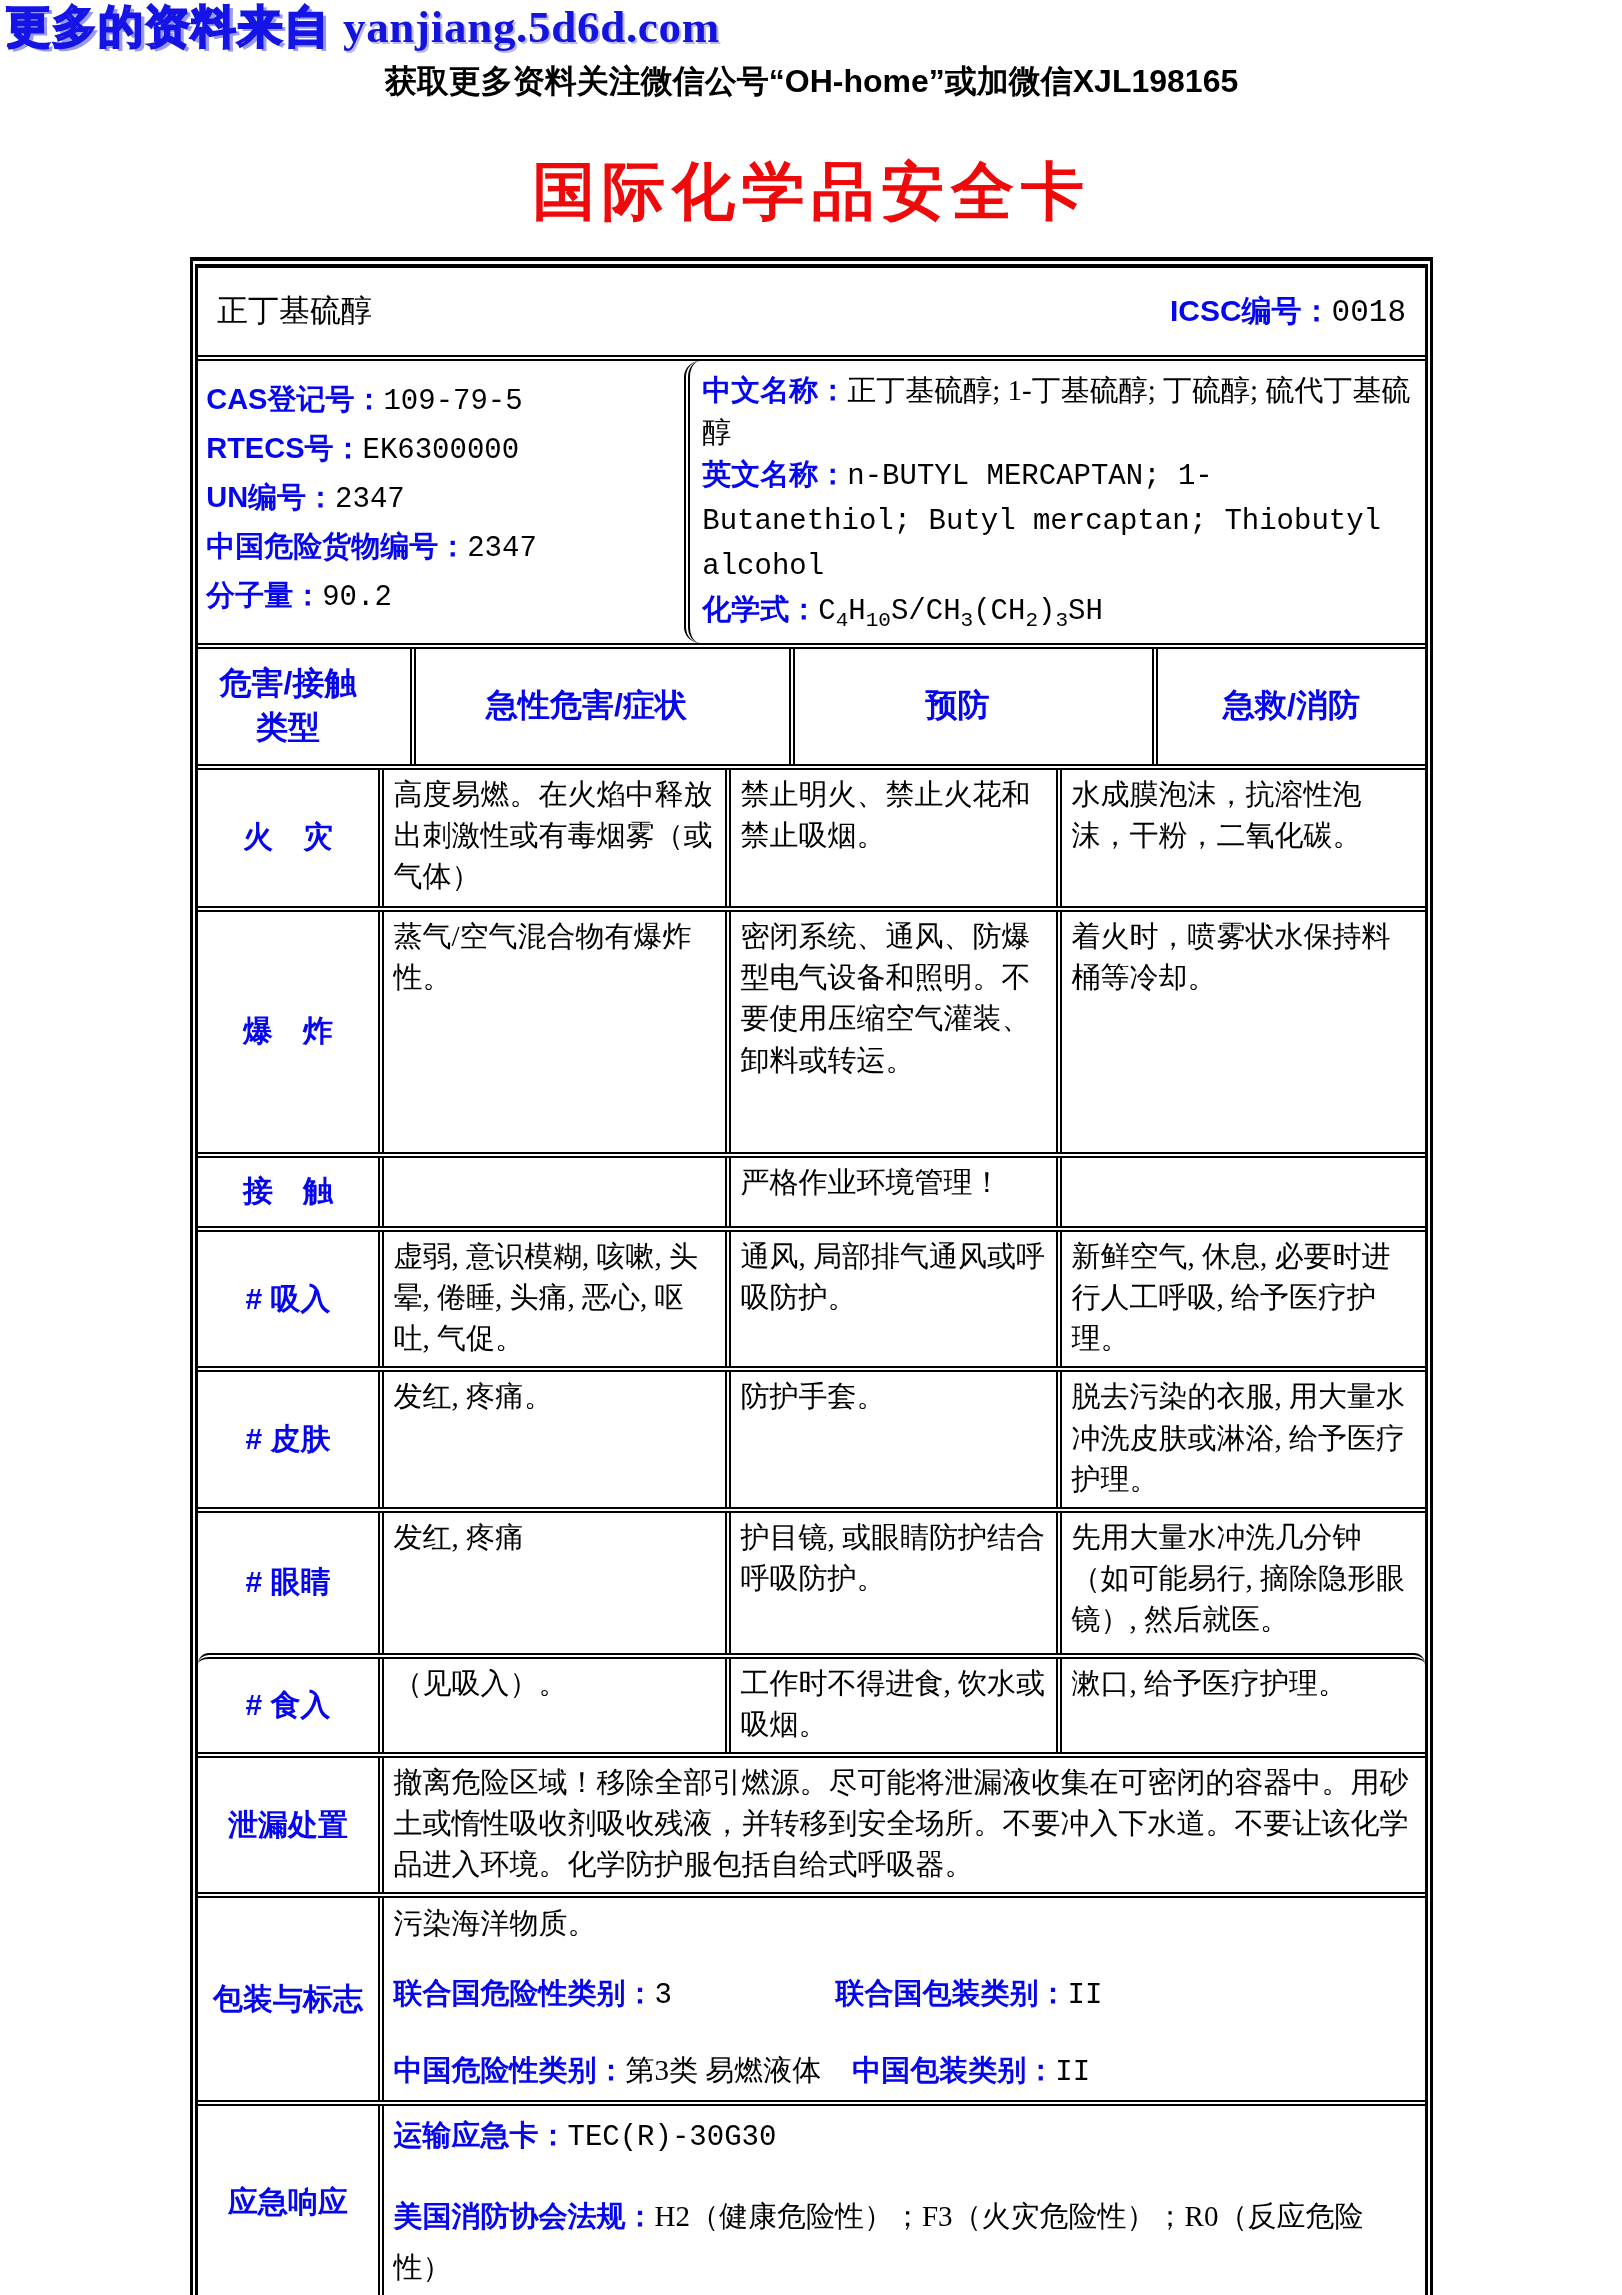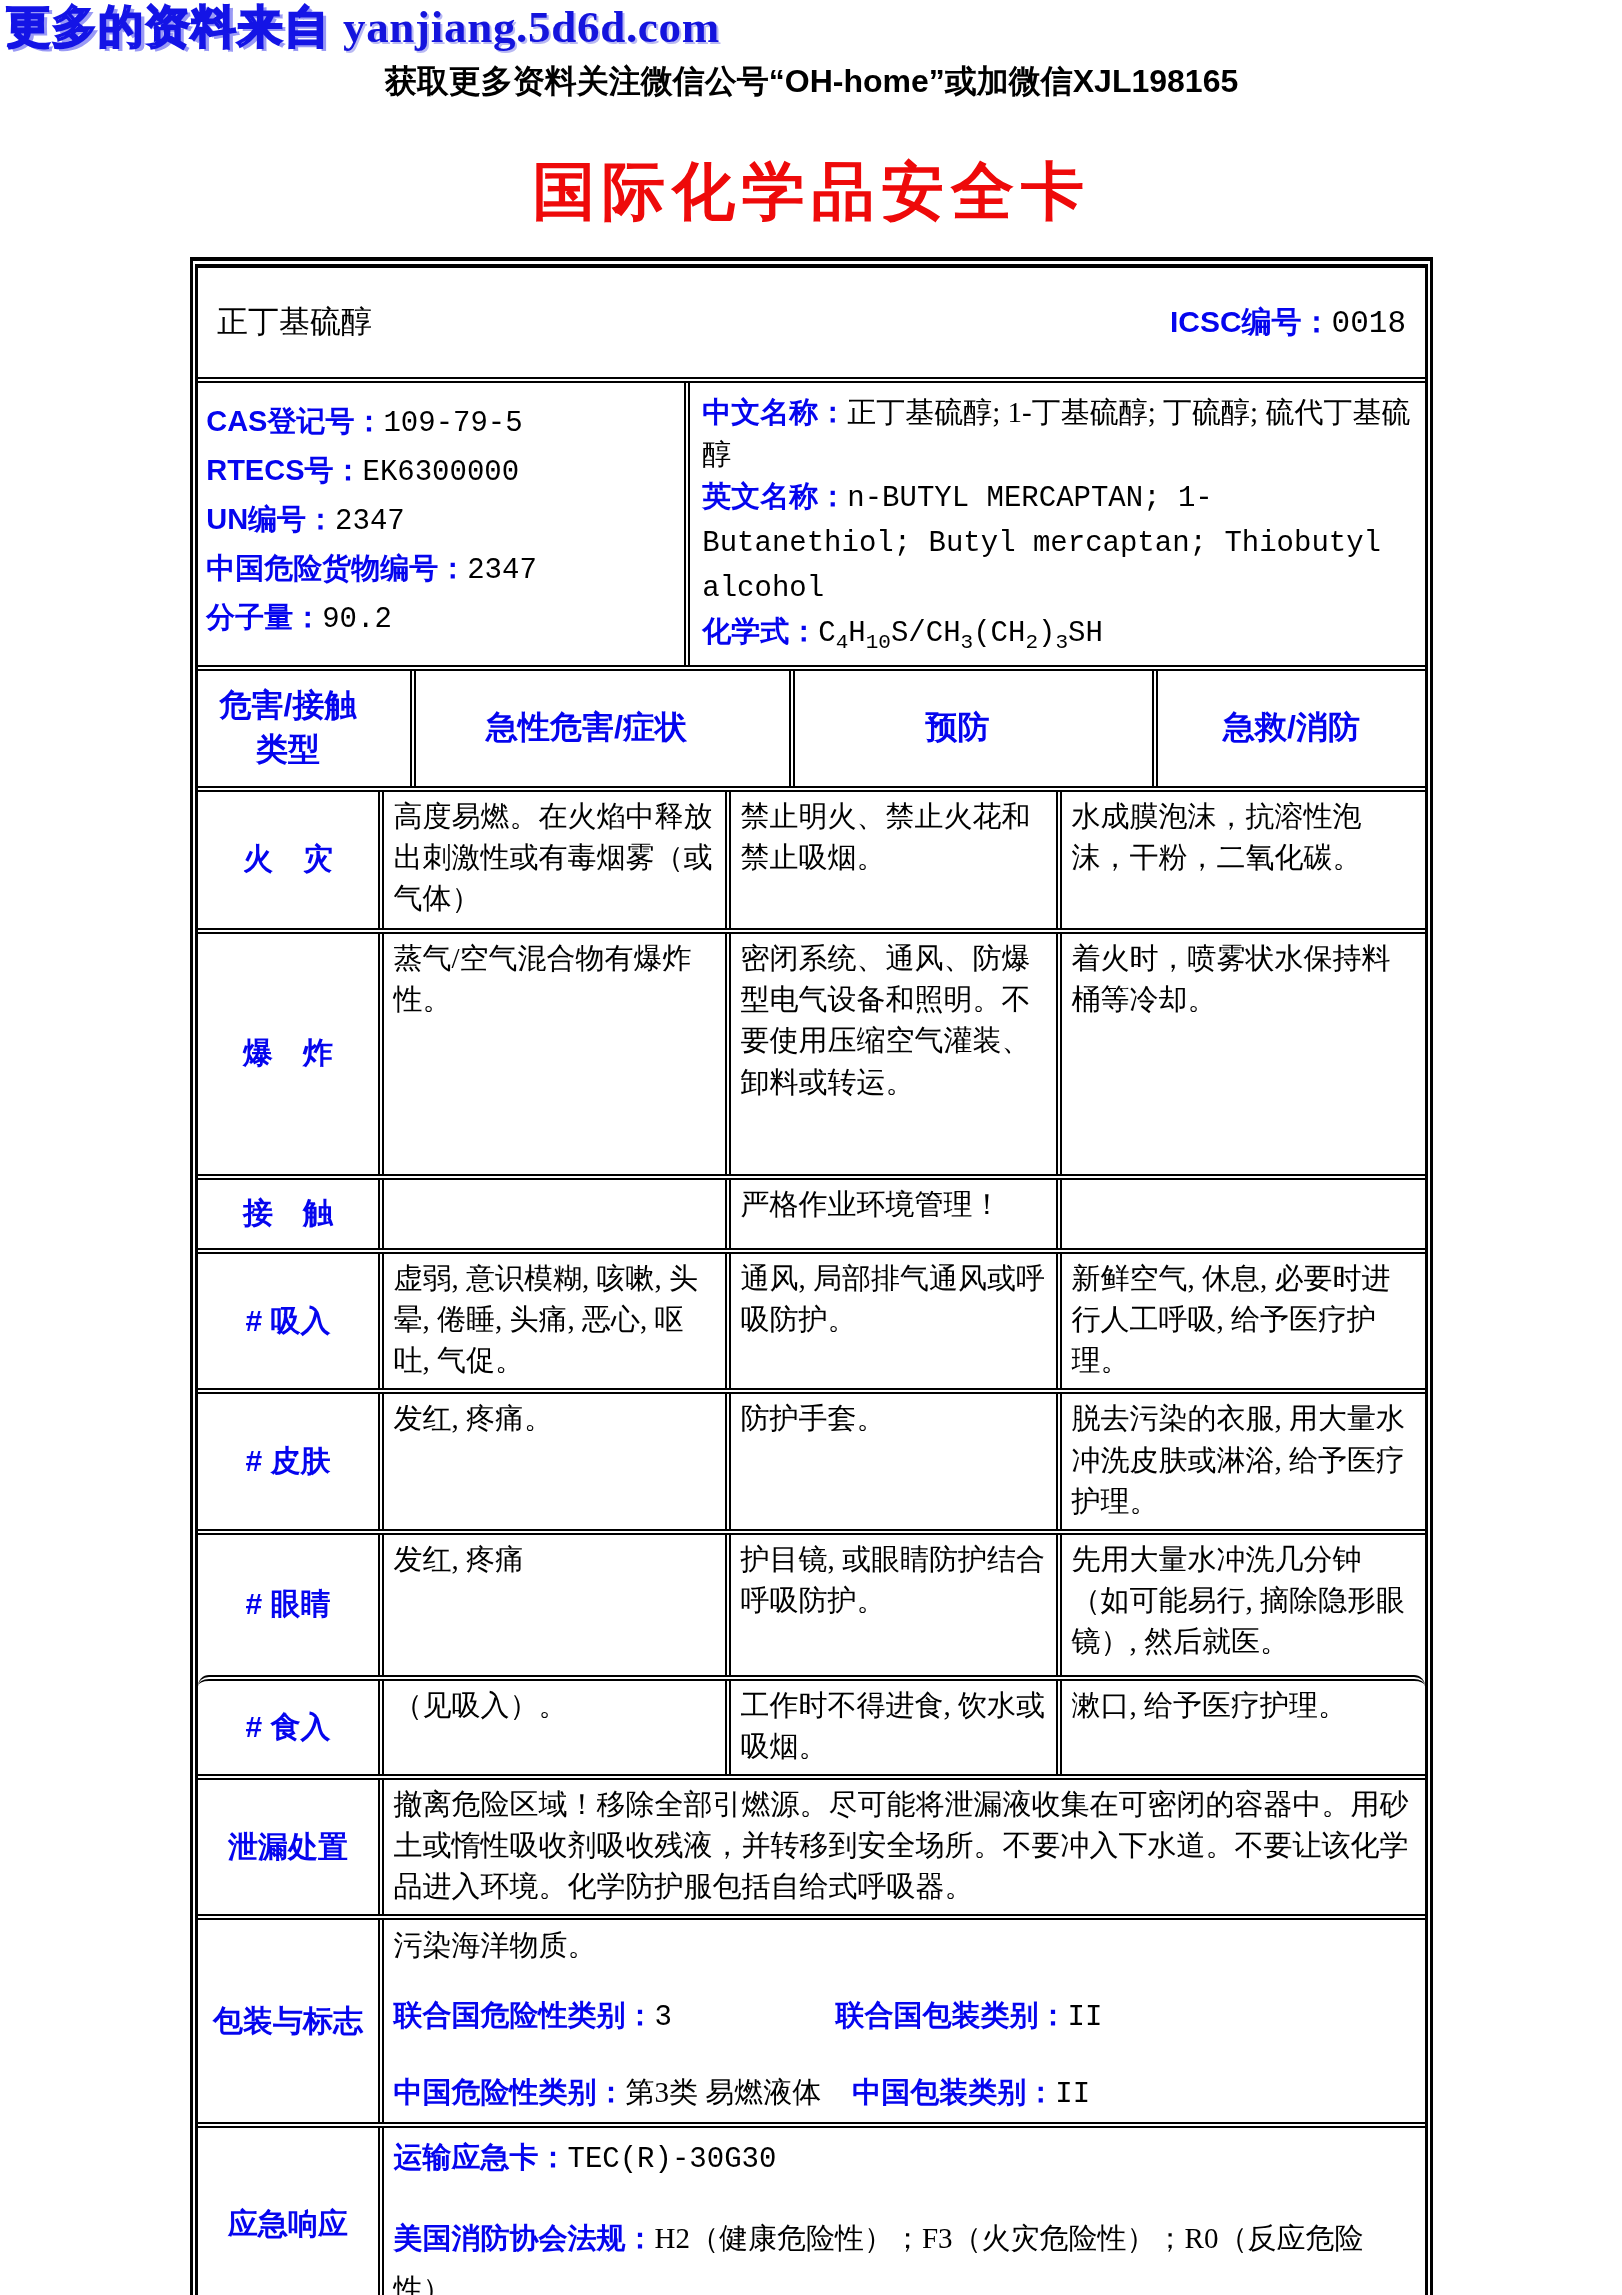"正丁基硫醇" .r-name { padding: 11px 19px -> 0 19px }
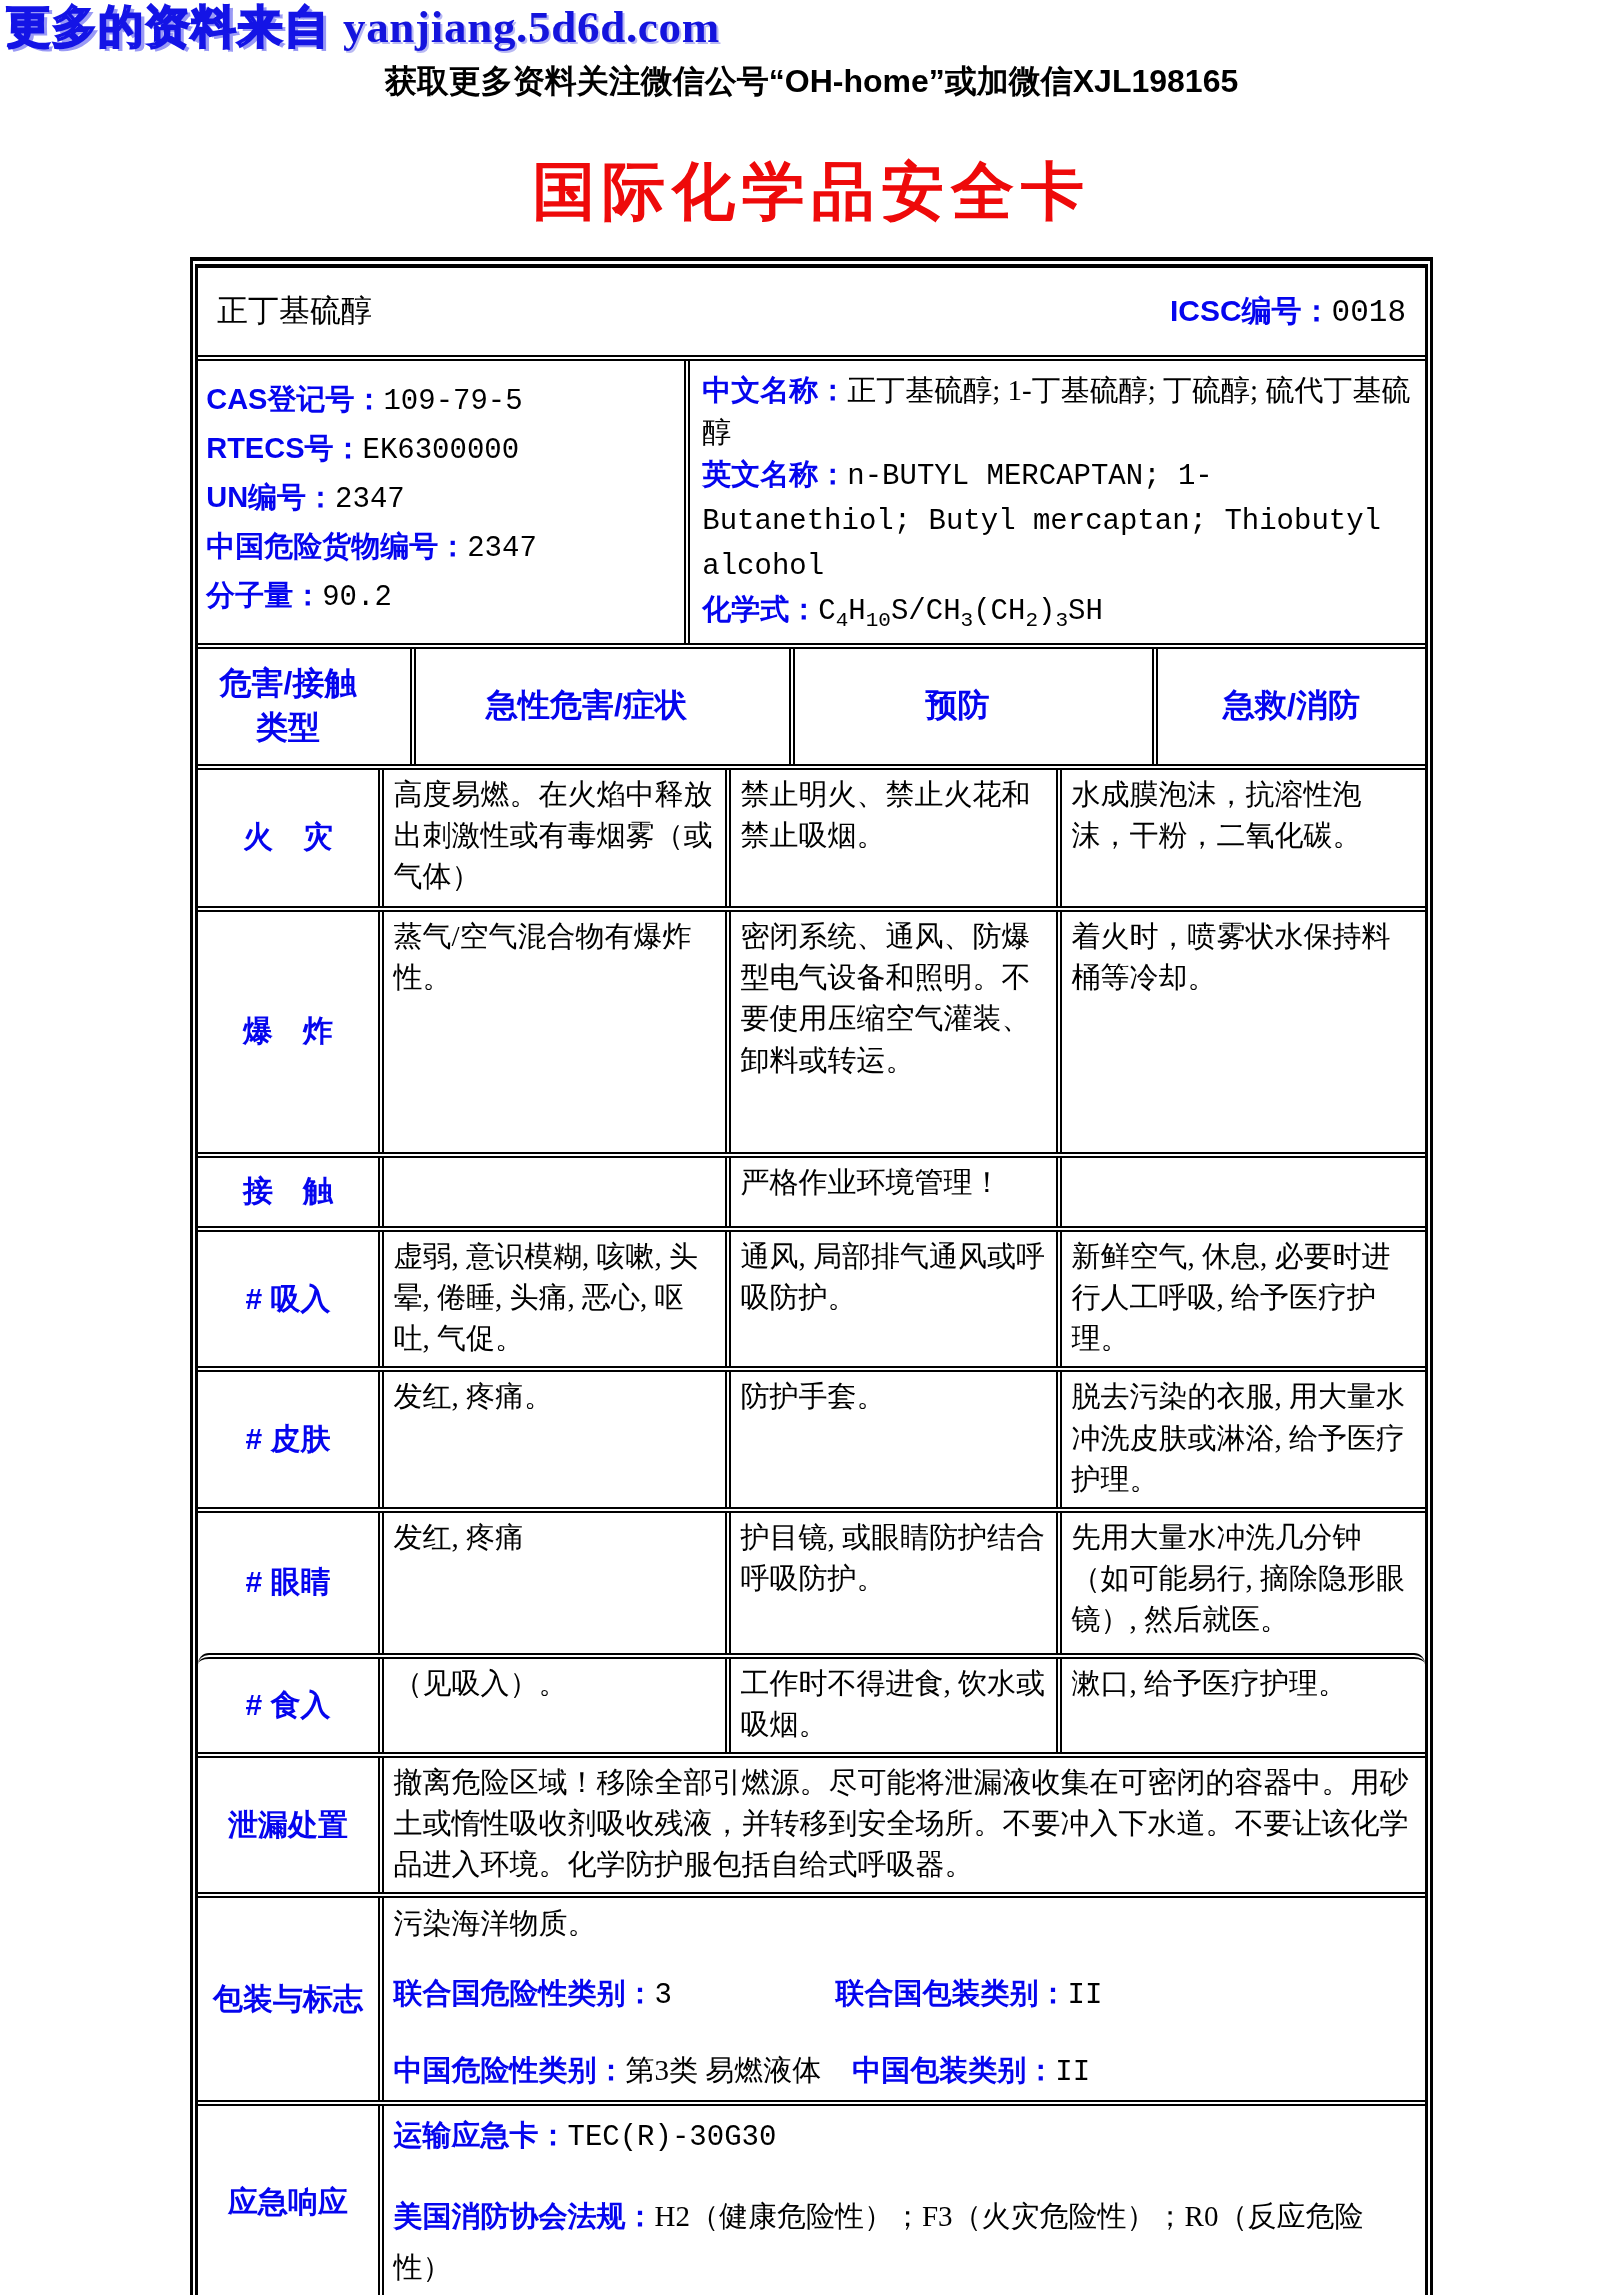"中文名称：正丁基硫醇; 1-丁基硫醇; 丁硫醇; 硫代丁基硫醇" .chem-right { border-radius: none -> 16px }
